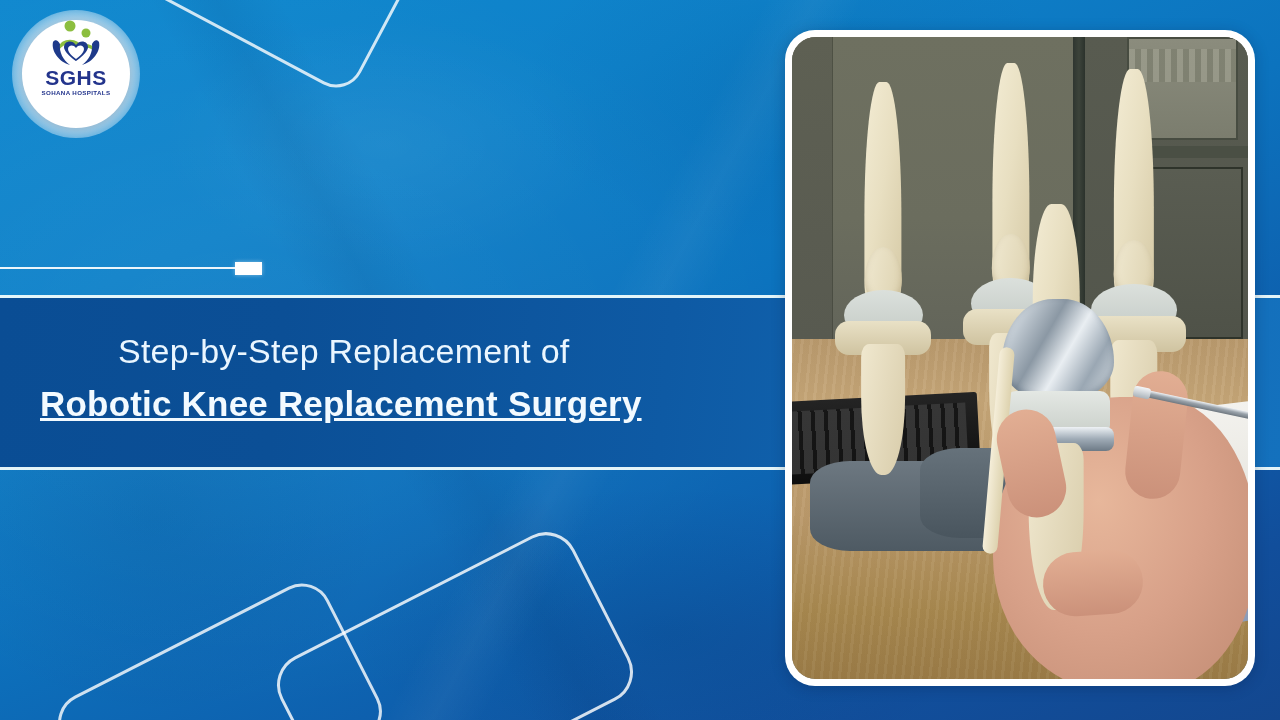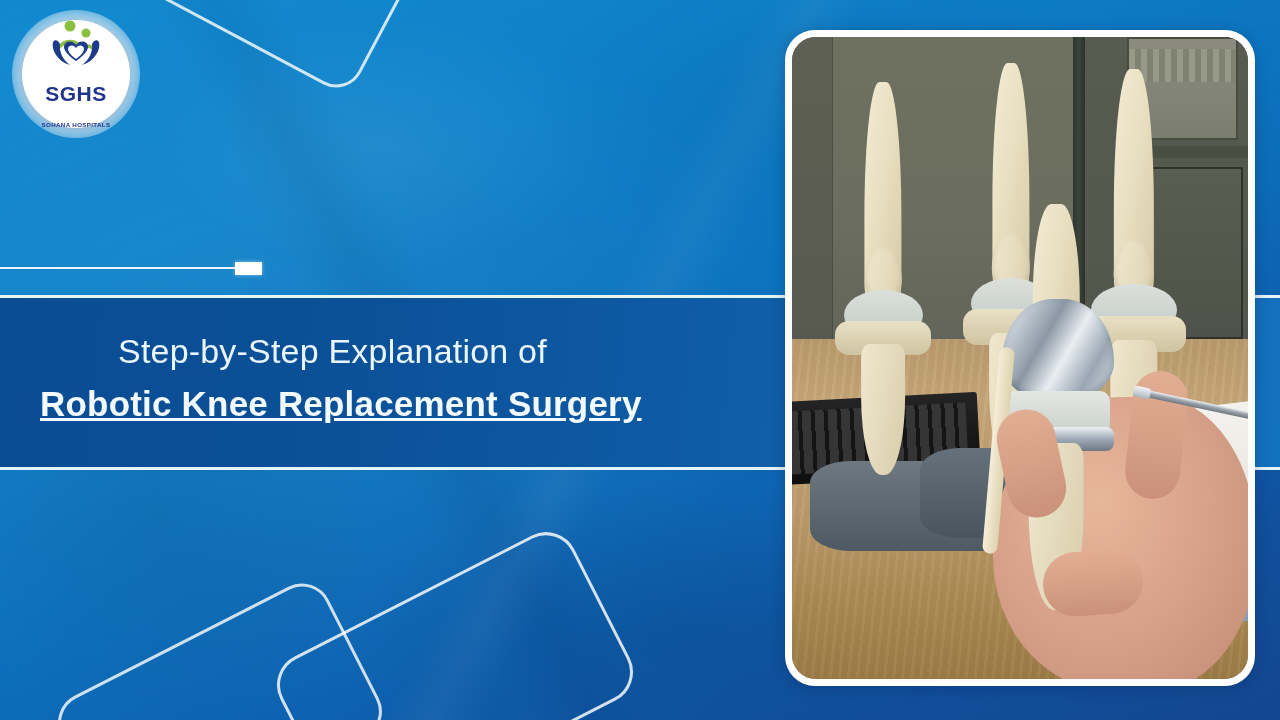"SGHS" .logo-circle { justify-content: space-between -> flex-start }
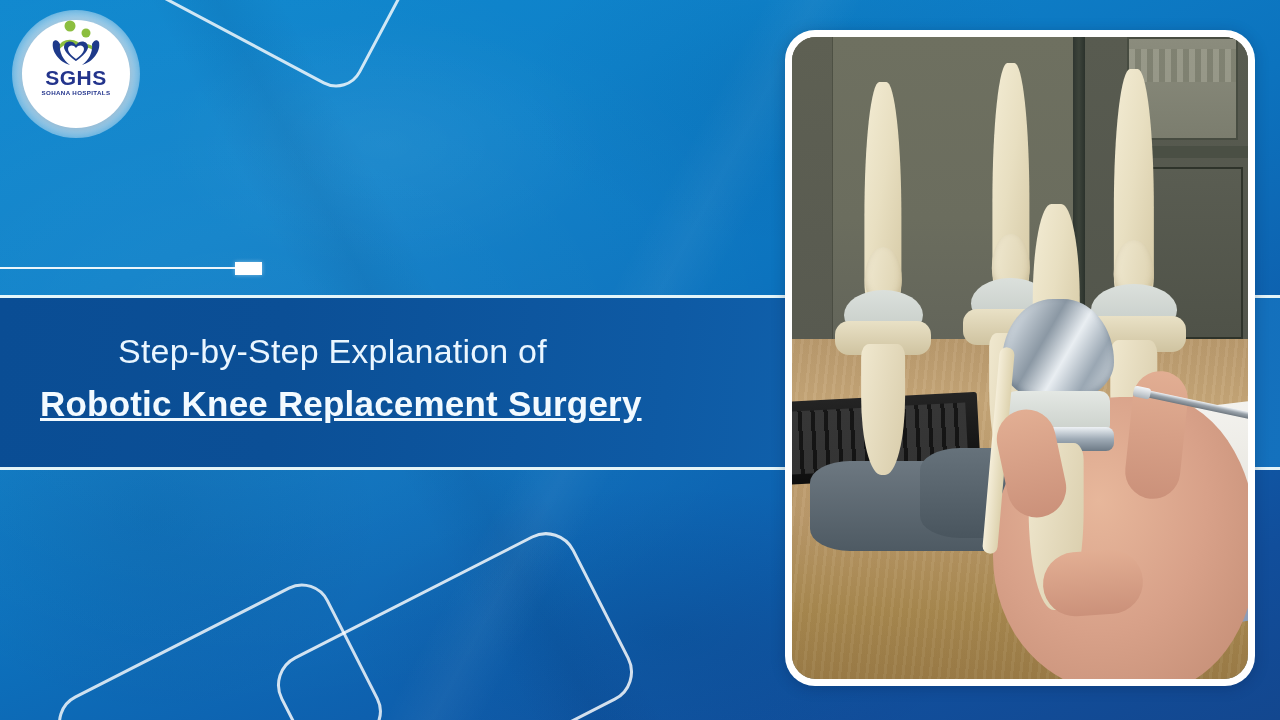"Step-by-Step Explanation of" div.title-line-1 { text: Explanation -> Replacement }
